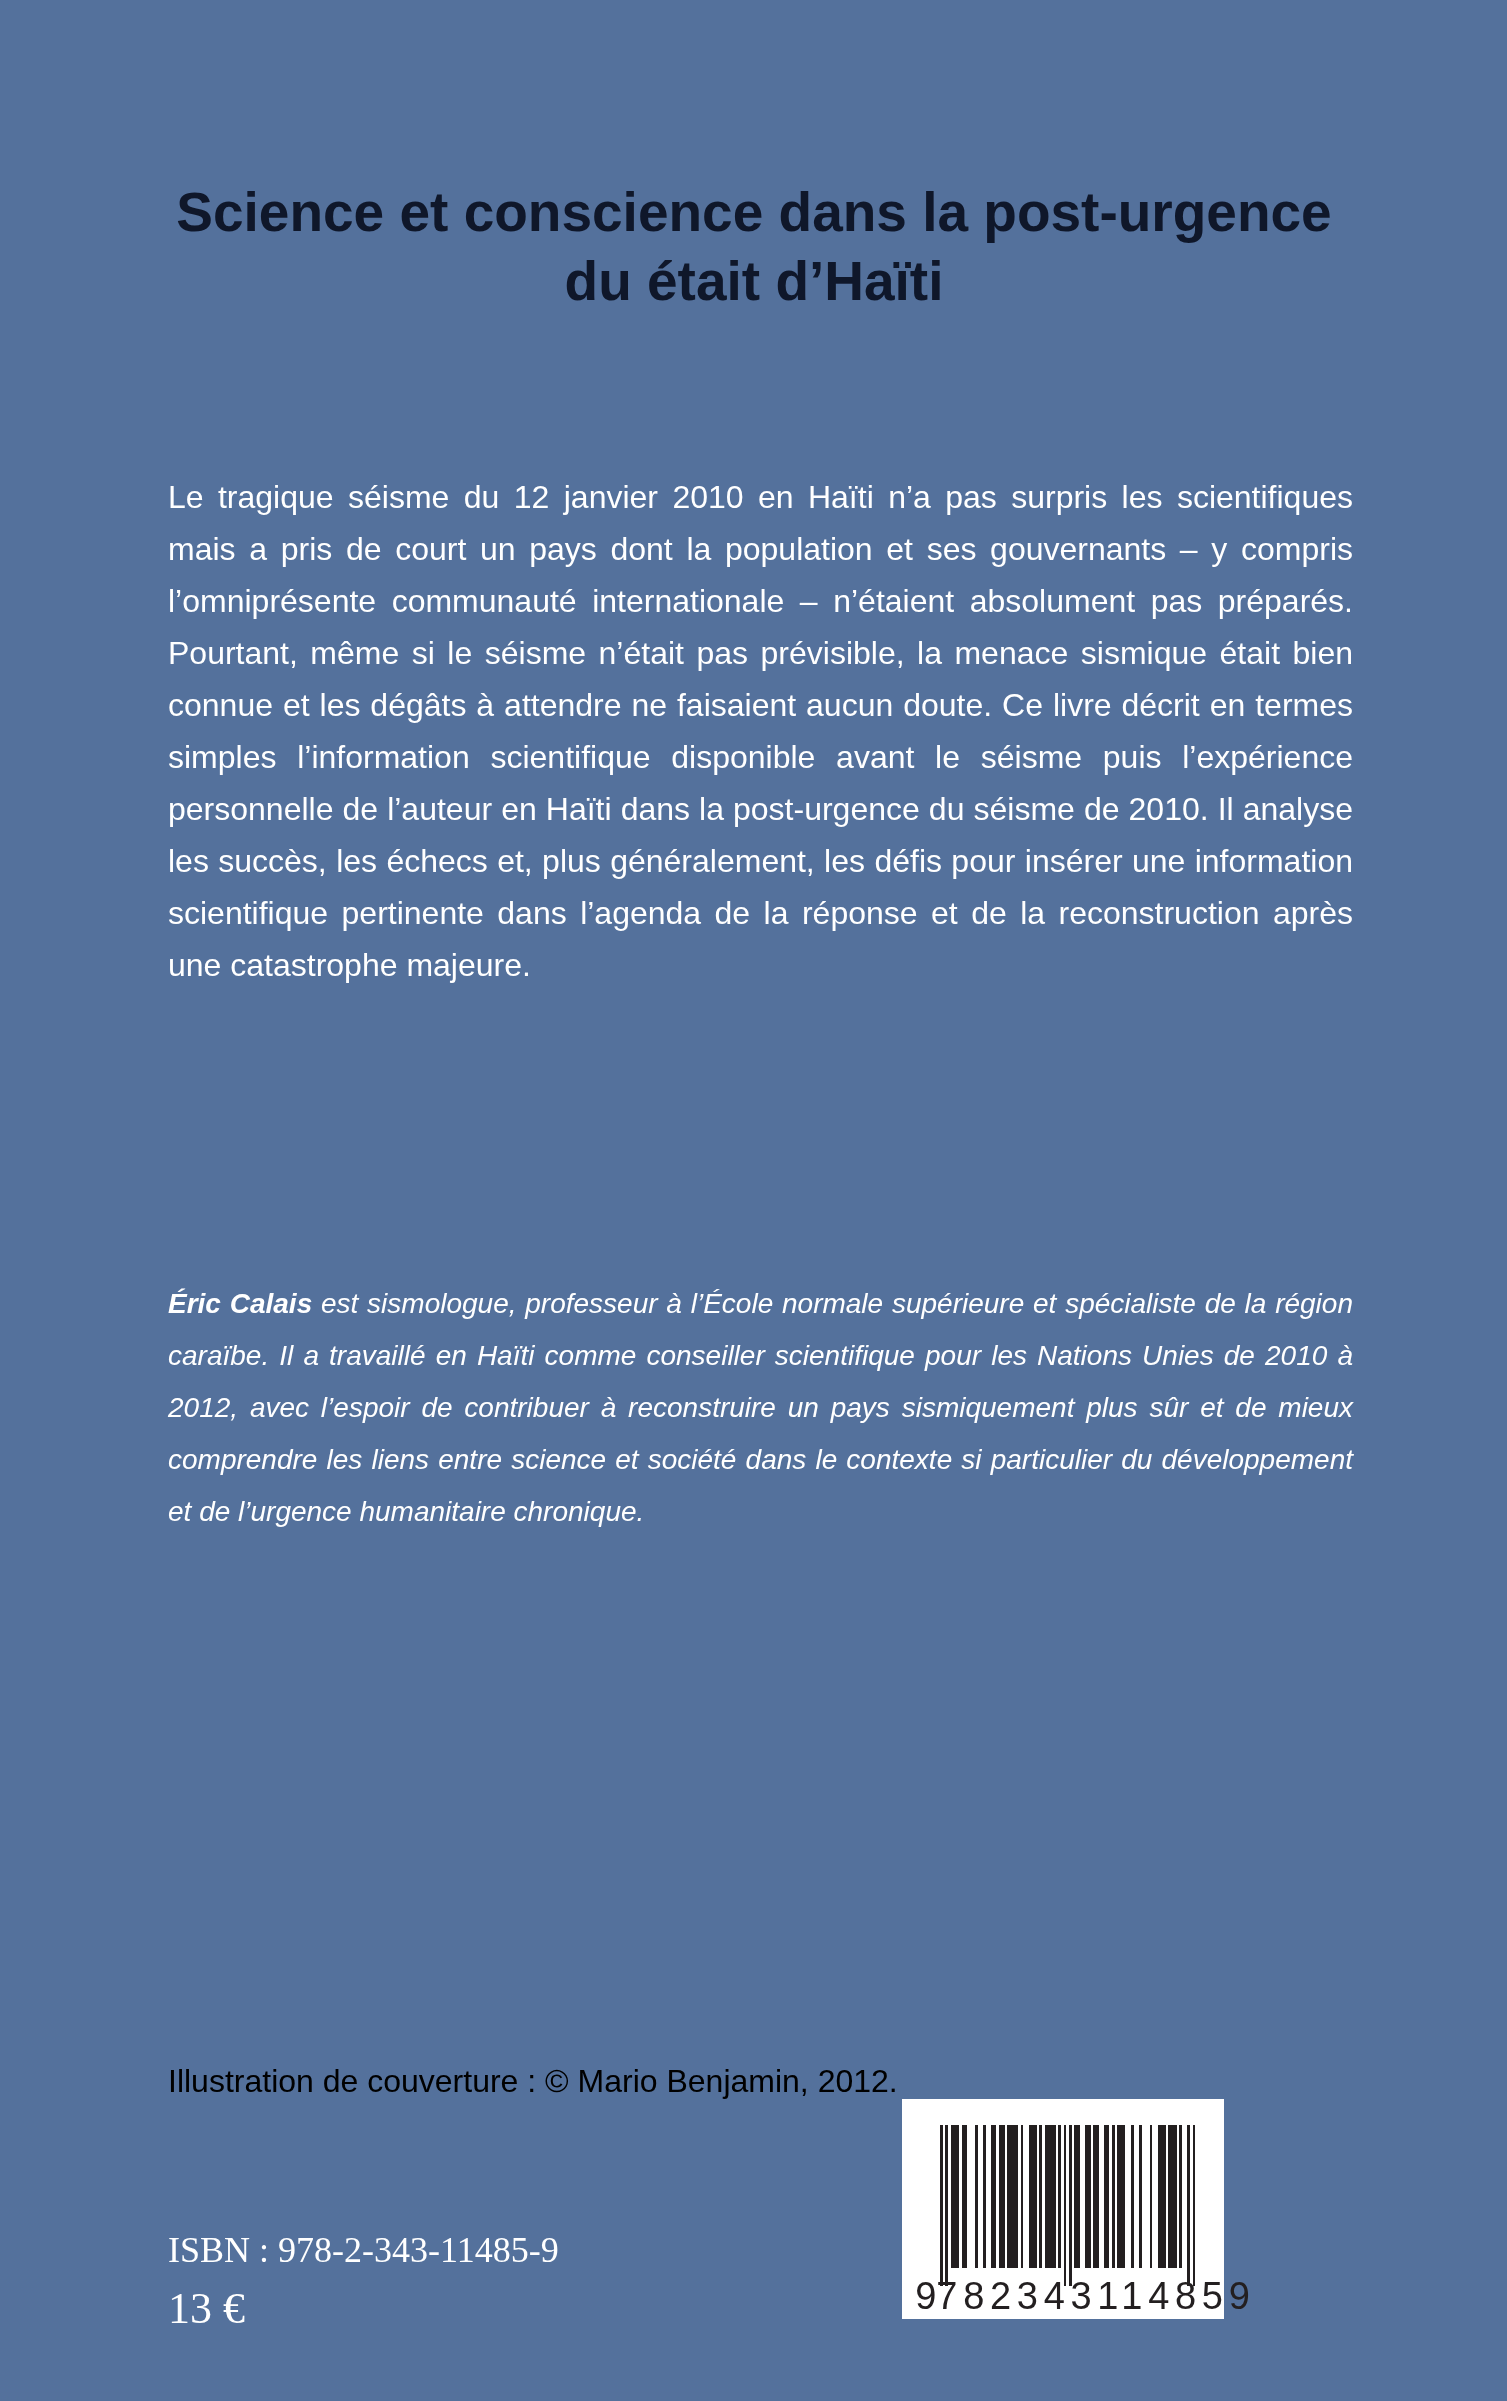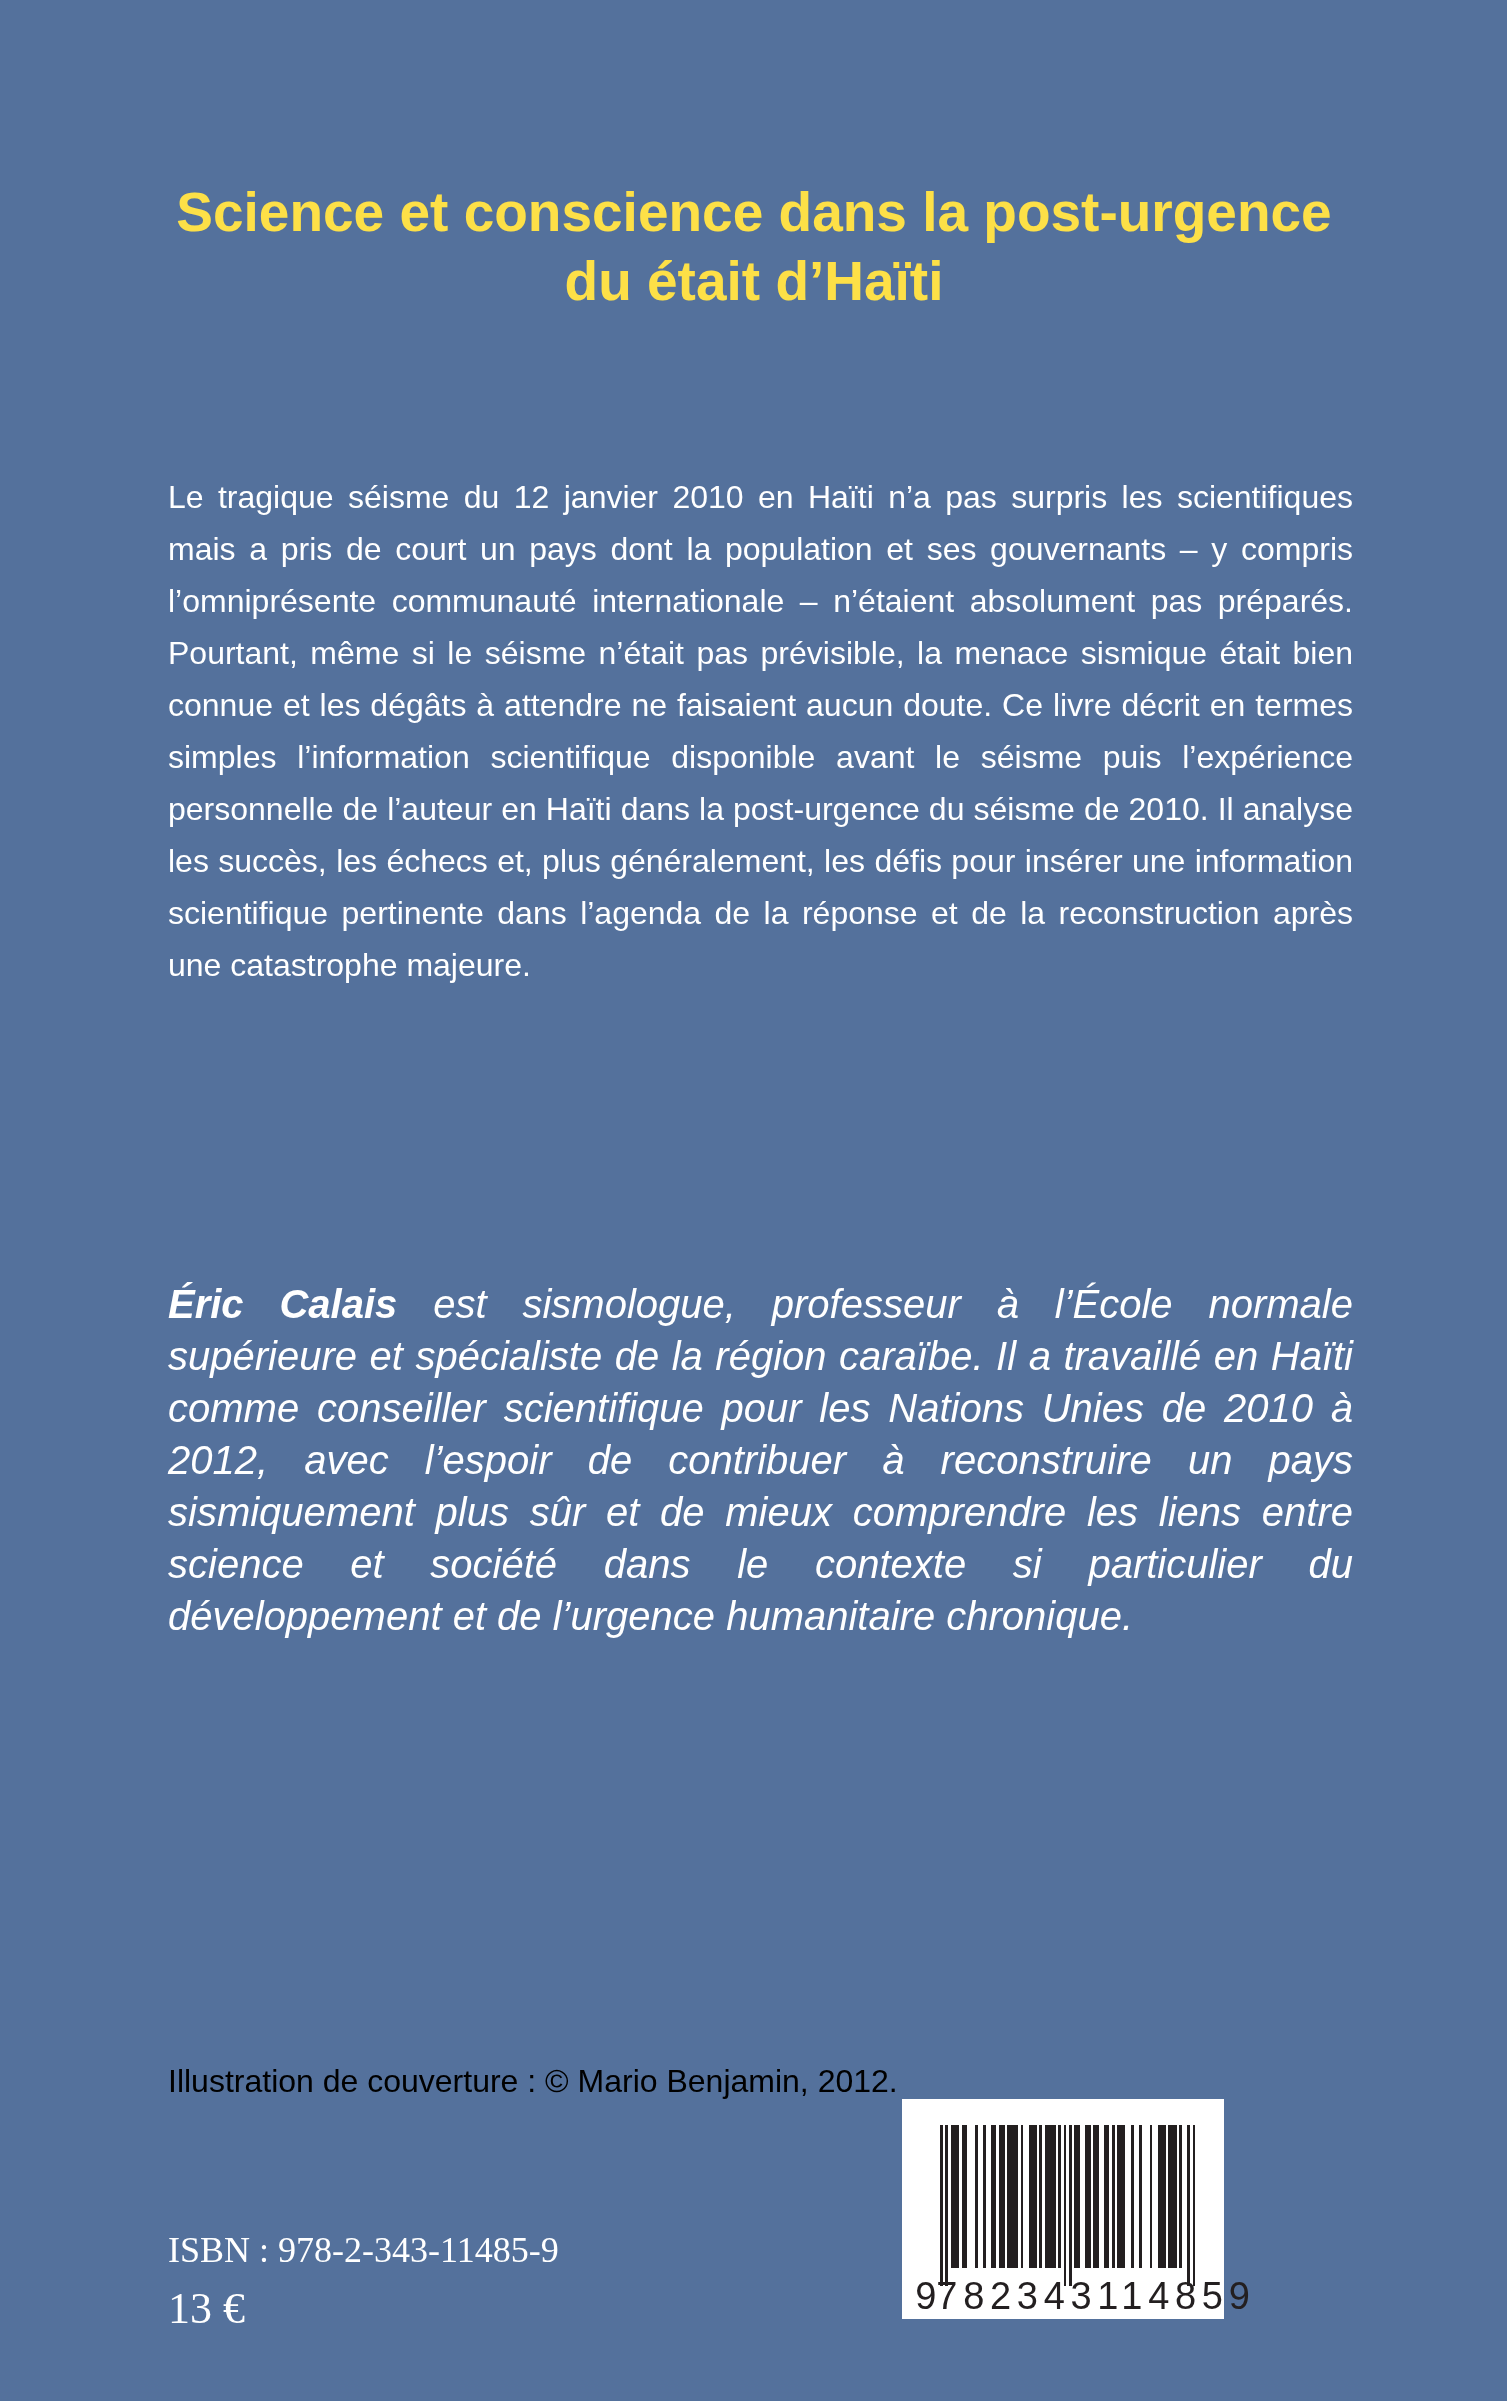"Science et conscience dans la" h1.title { color: #fde047 -> #0f172a }
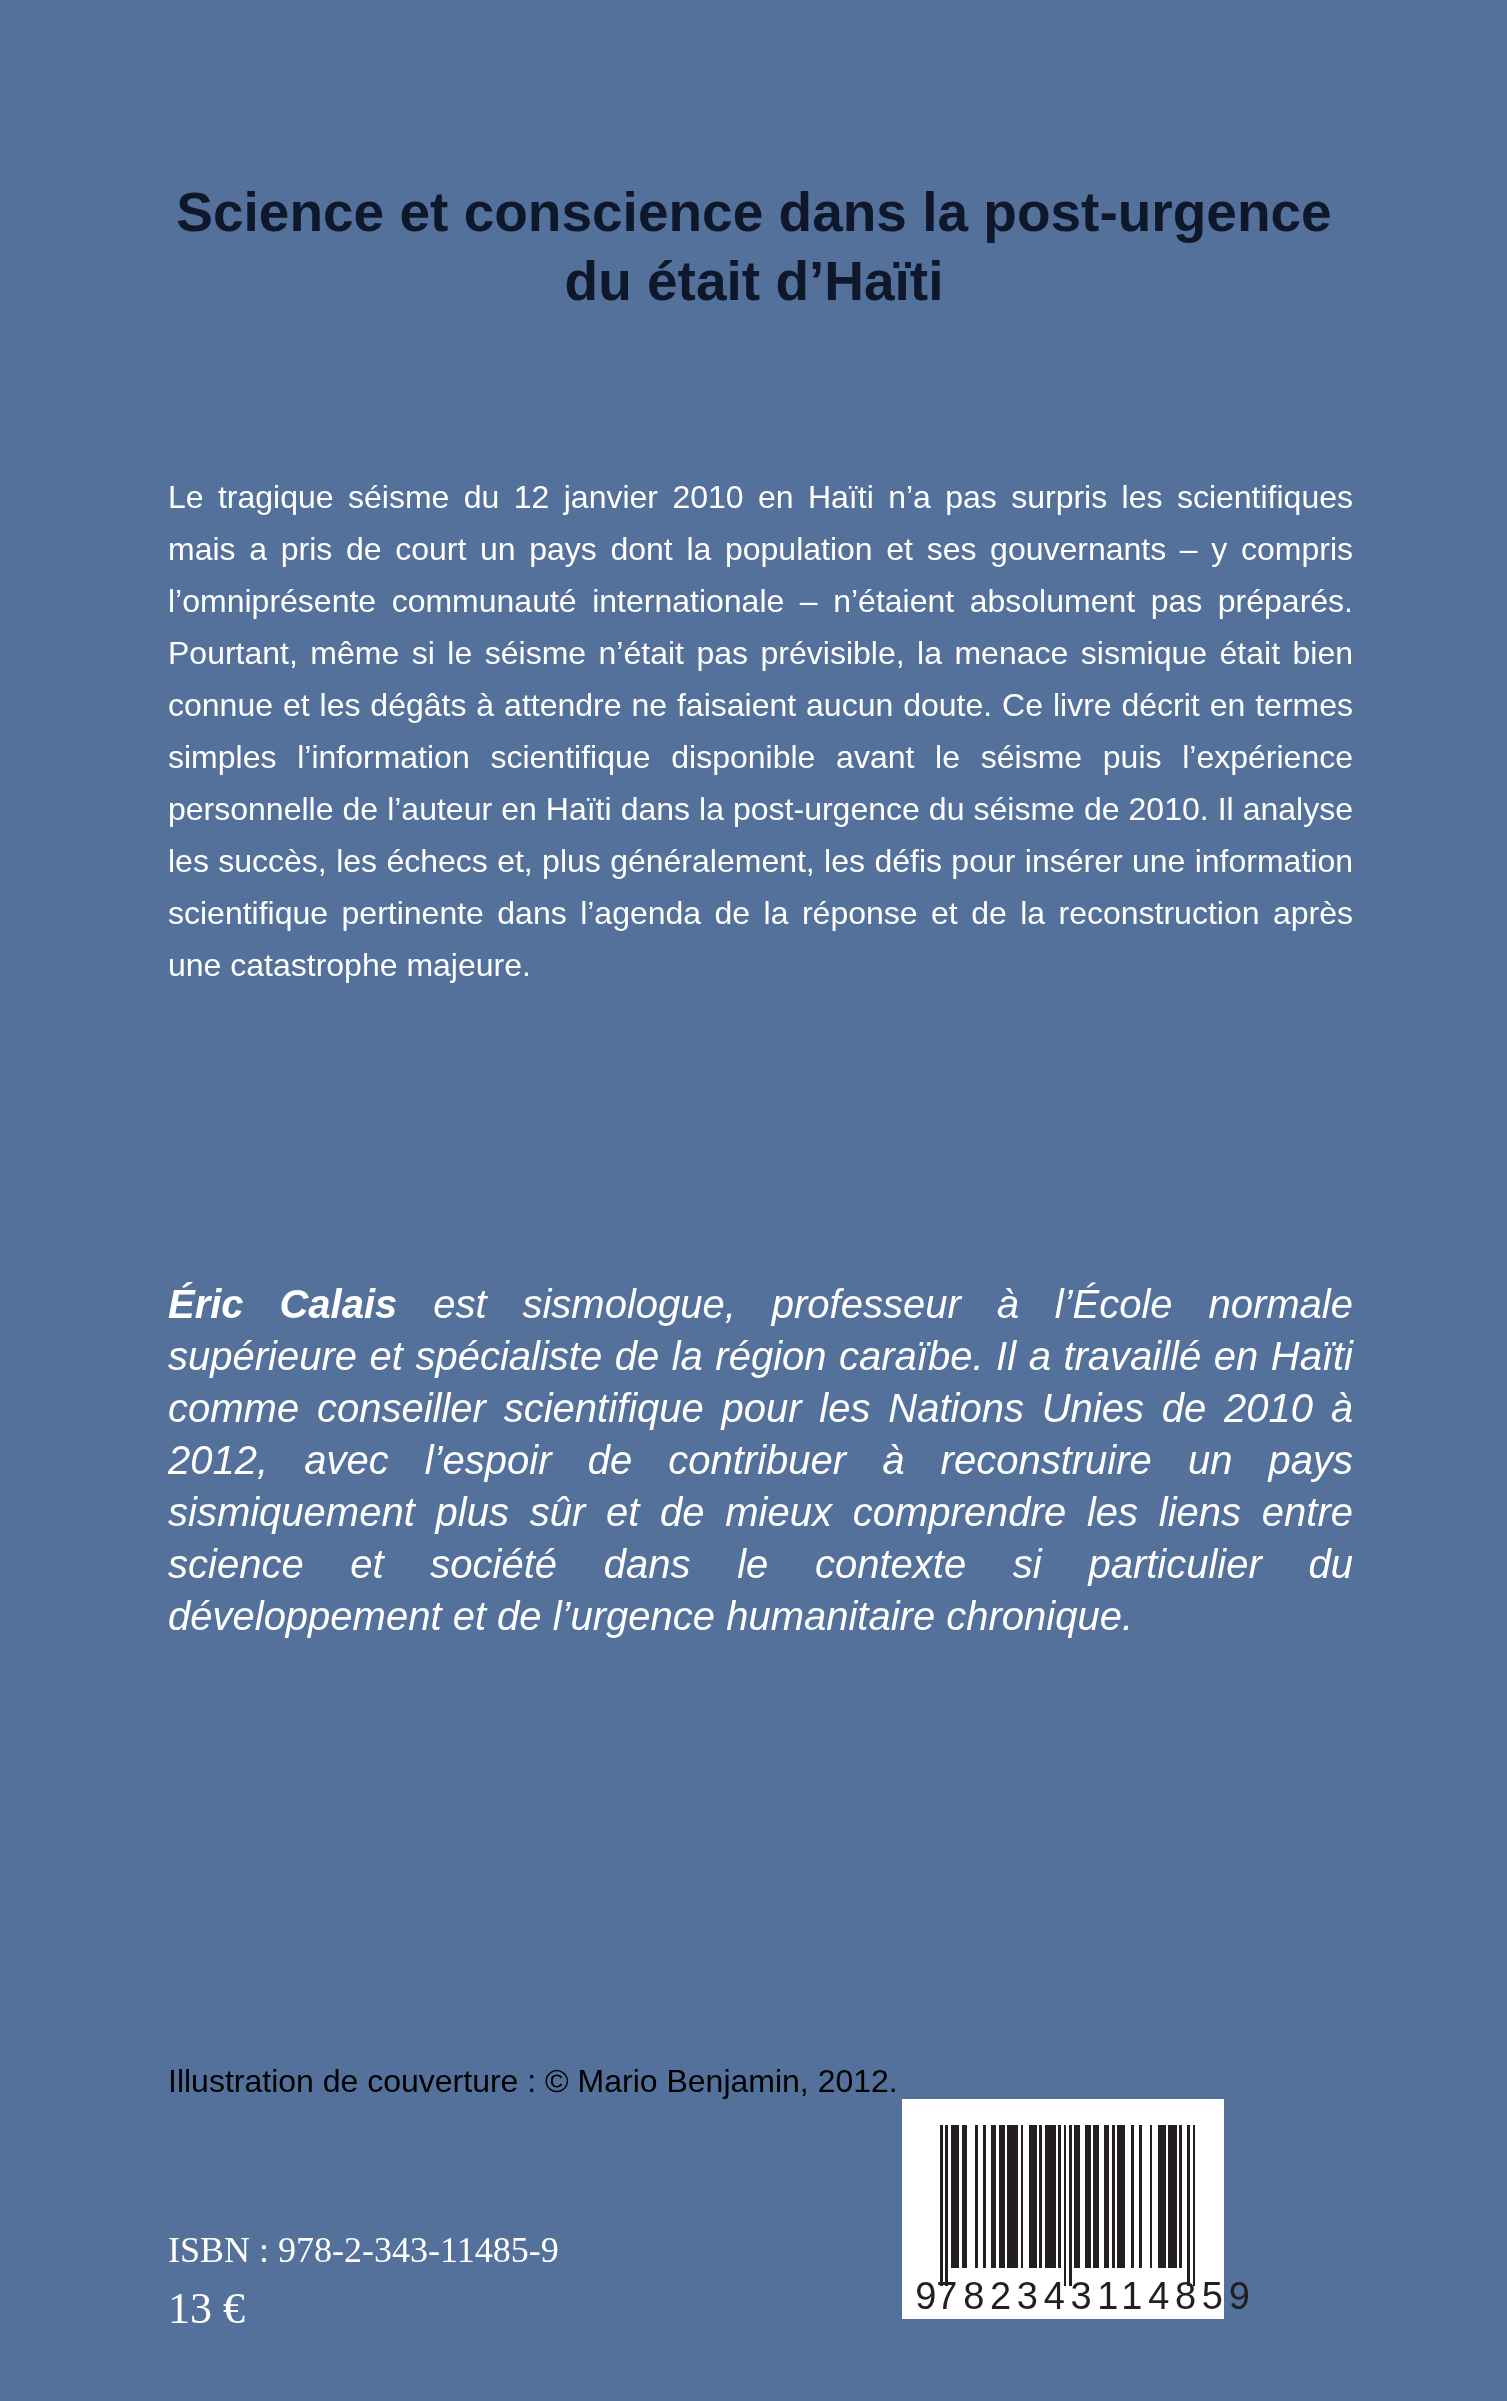"Éric Calais est sismologue, professeur" .bio { font-size: 40px -> 28px }
